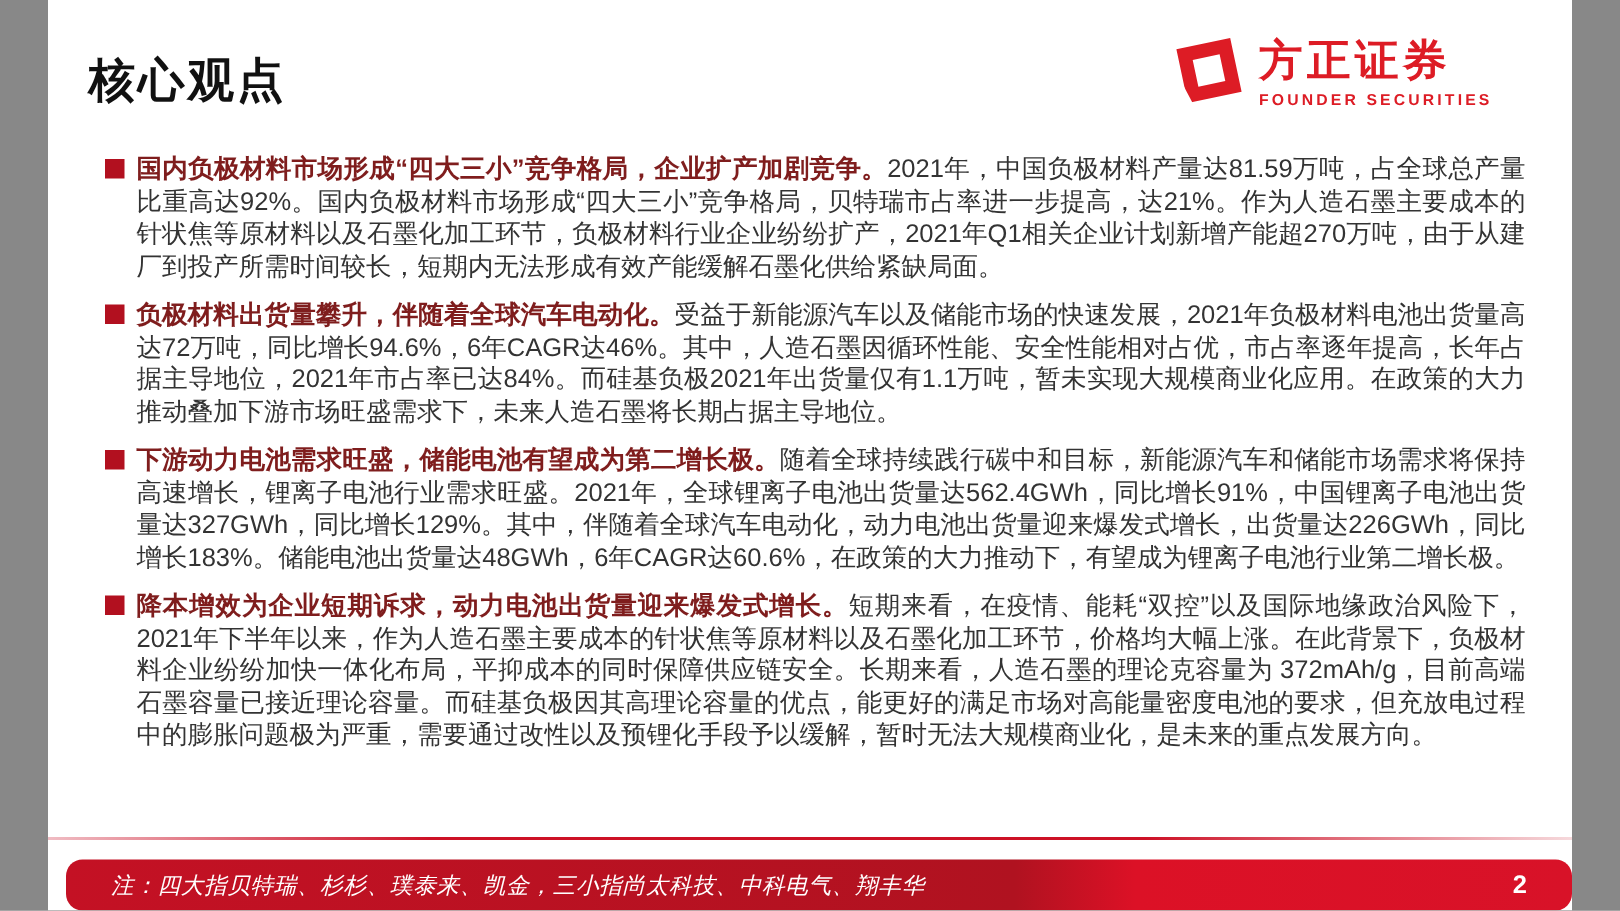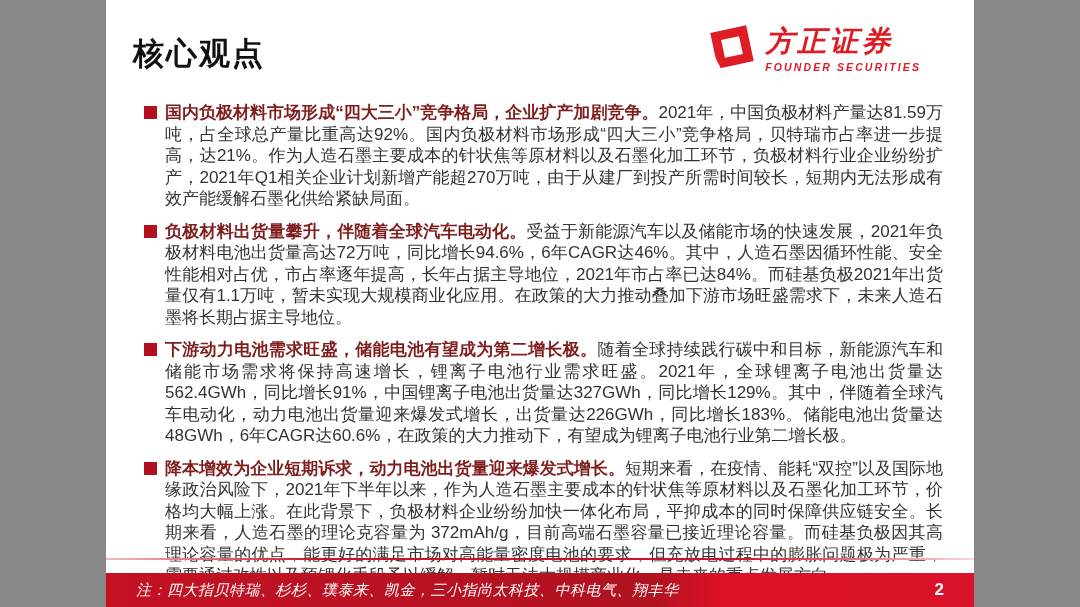"核心观点" .slide { width: 868px -> 1016px }
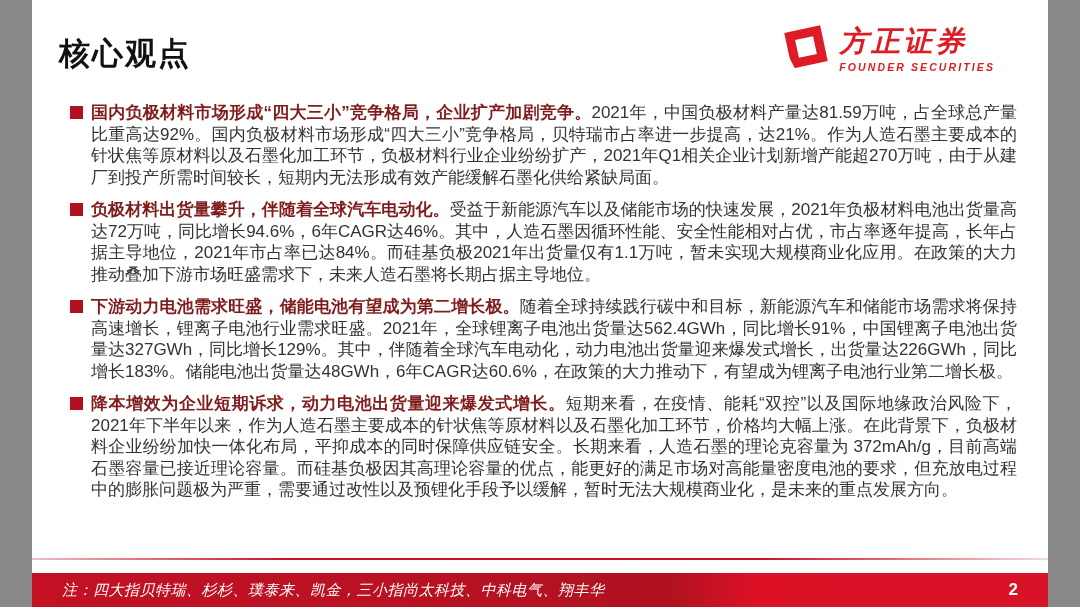"方正证券" .brand-text { font-style: italic -> none }
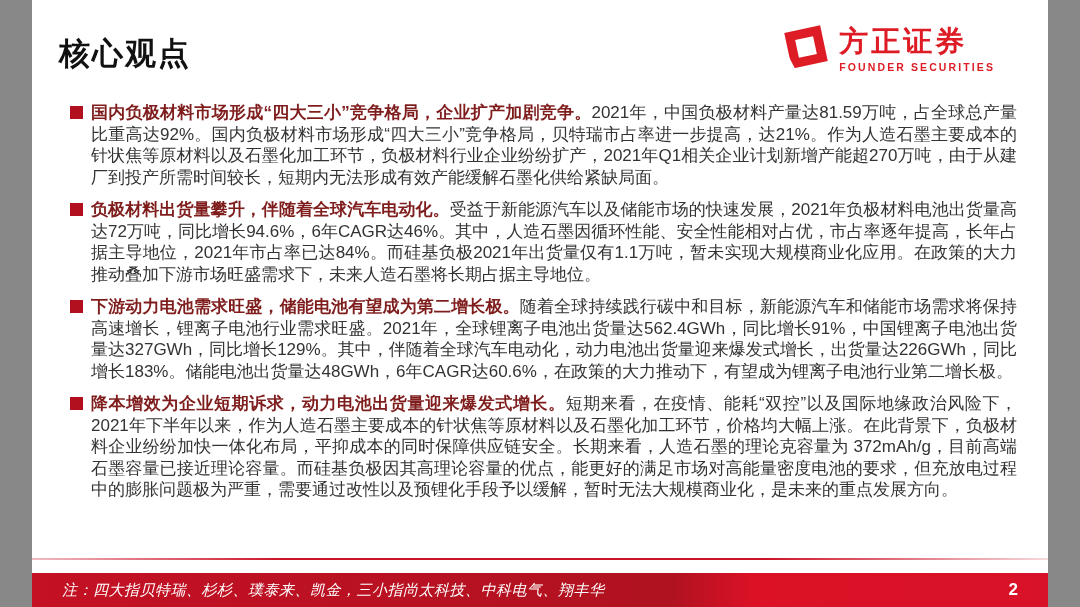"注：四大指贝特瑞、杉杉、璞泰来、凯金，三小指尚太科技、中科电气、翔丰华" .footer-band { border-radius: none -> 11px; left: 0 -> 12px }
